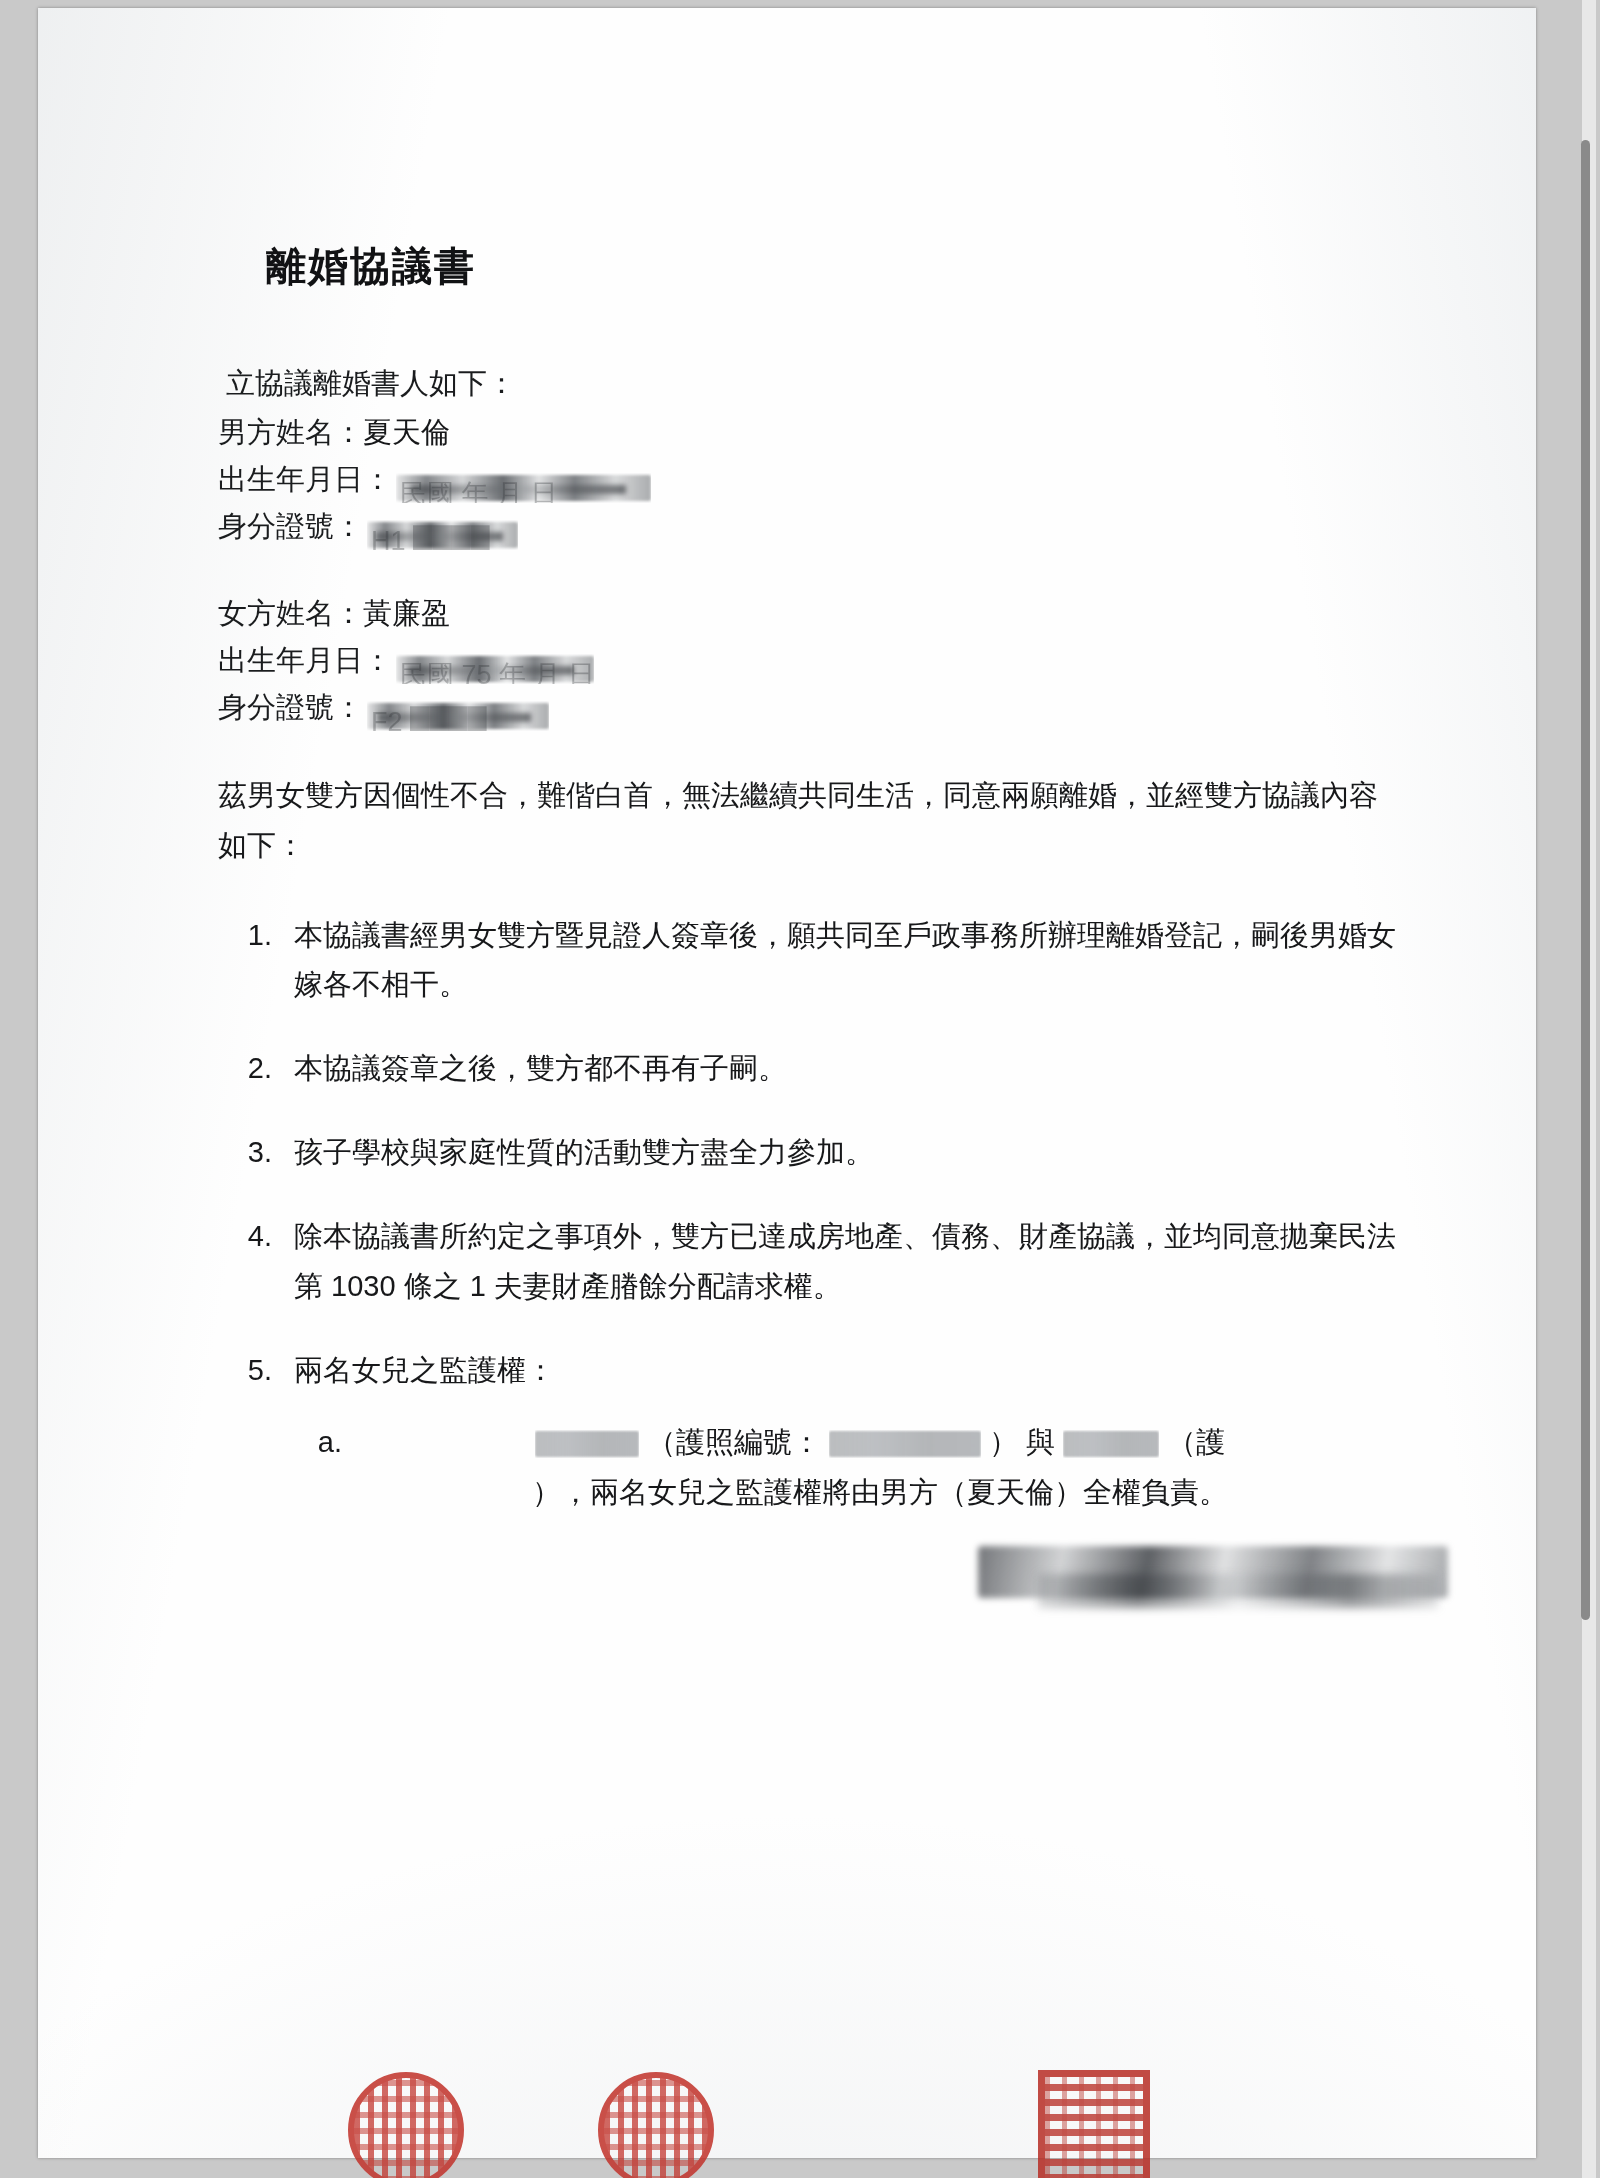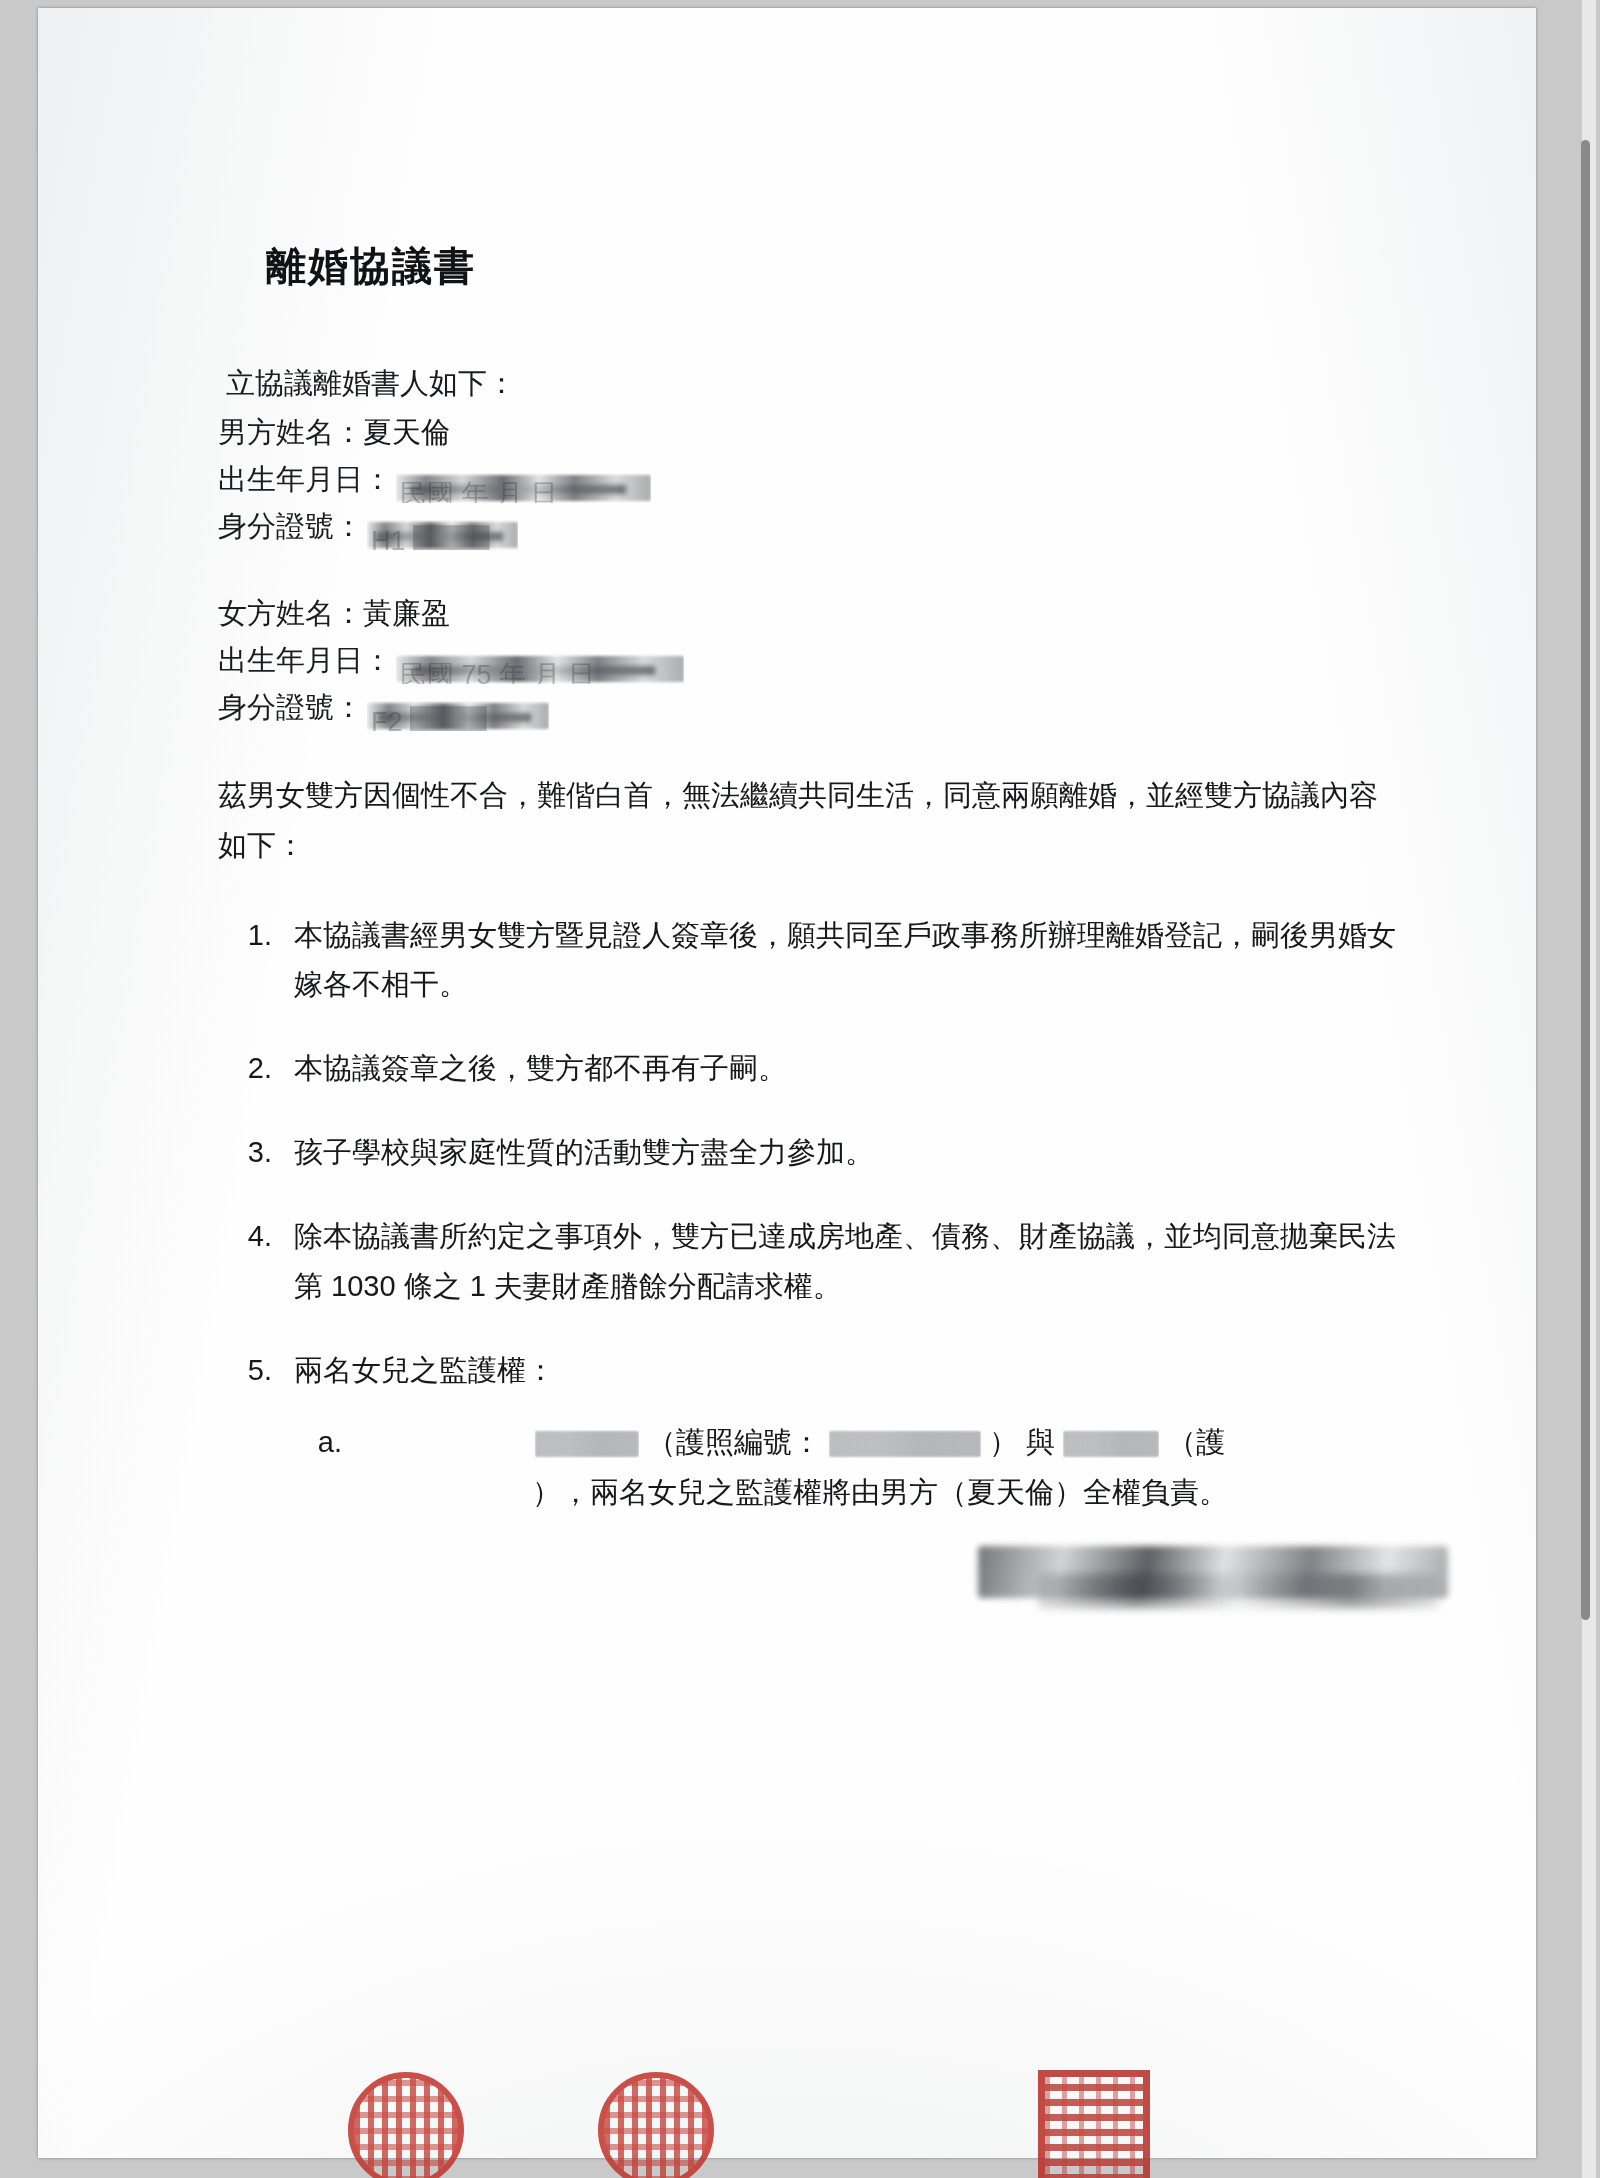"民國 75 年 月 日" .redact.r-birth-f { width: 288px -> 198px }
